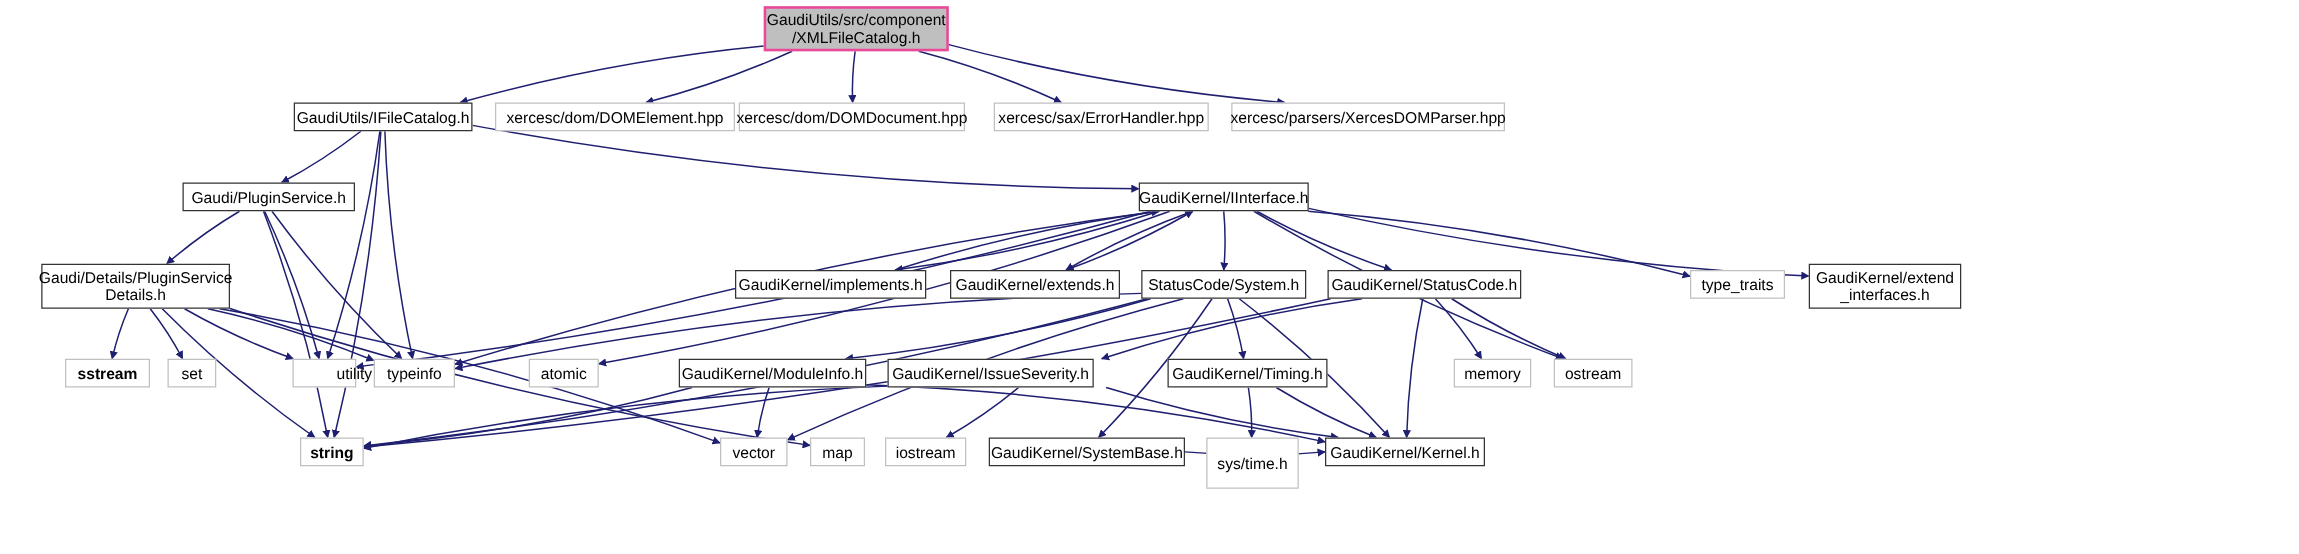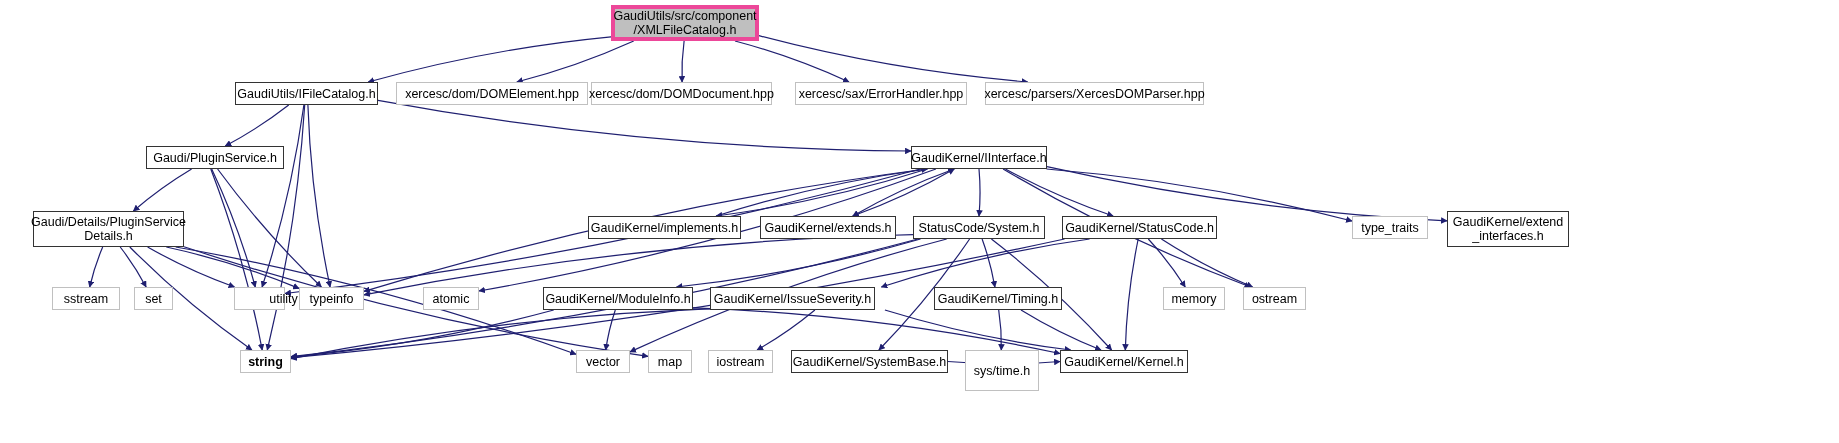"GaudiUtils/src/component" .n-root { border: 4px solid #ec4899 -> 2px solid #ec4899 }
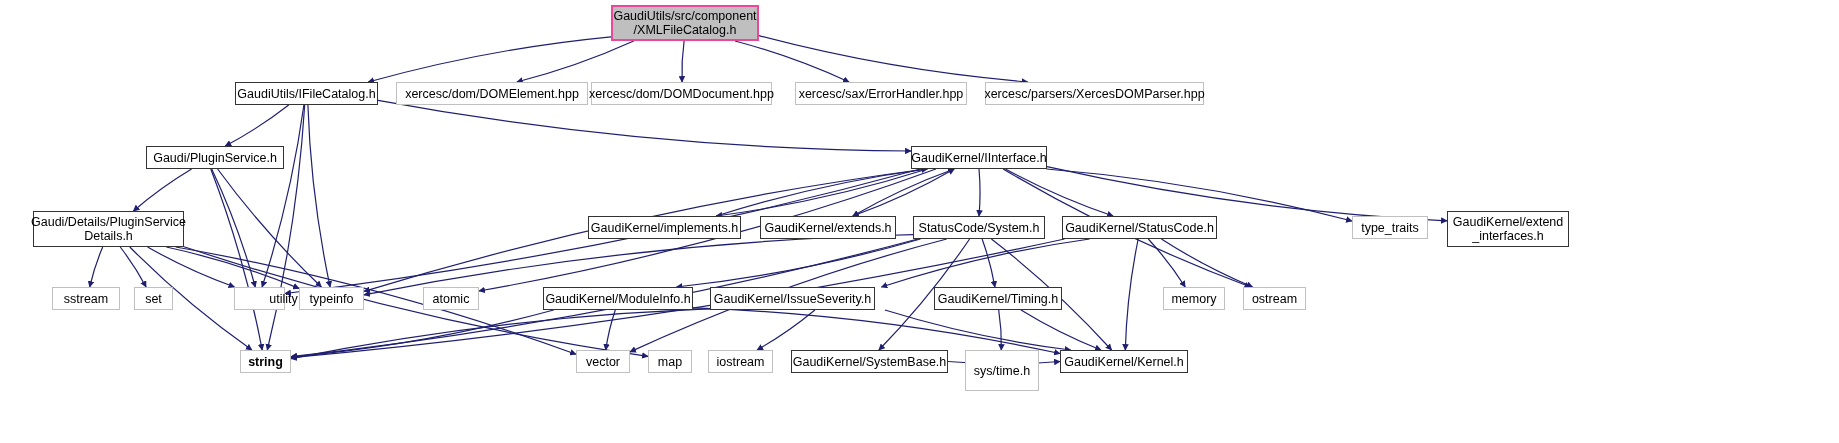"sstream" div.node { font-weight: none -> bold }
